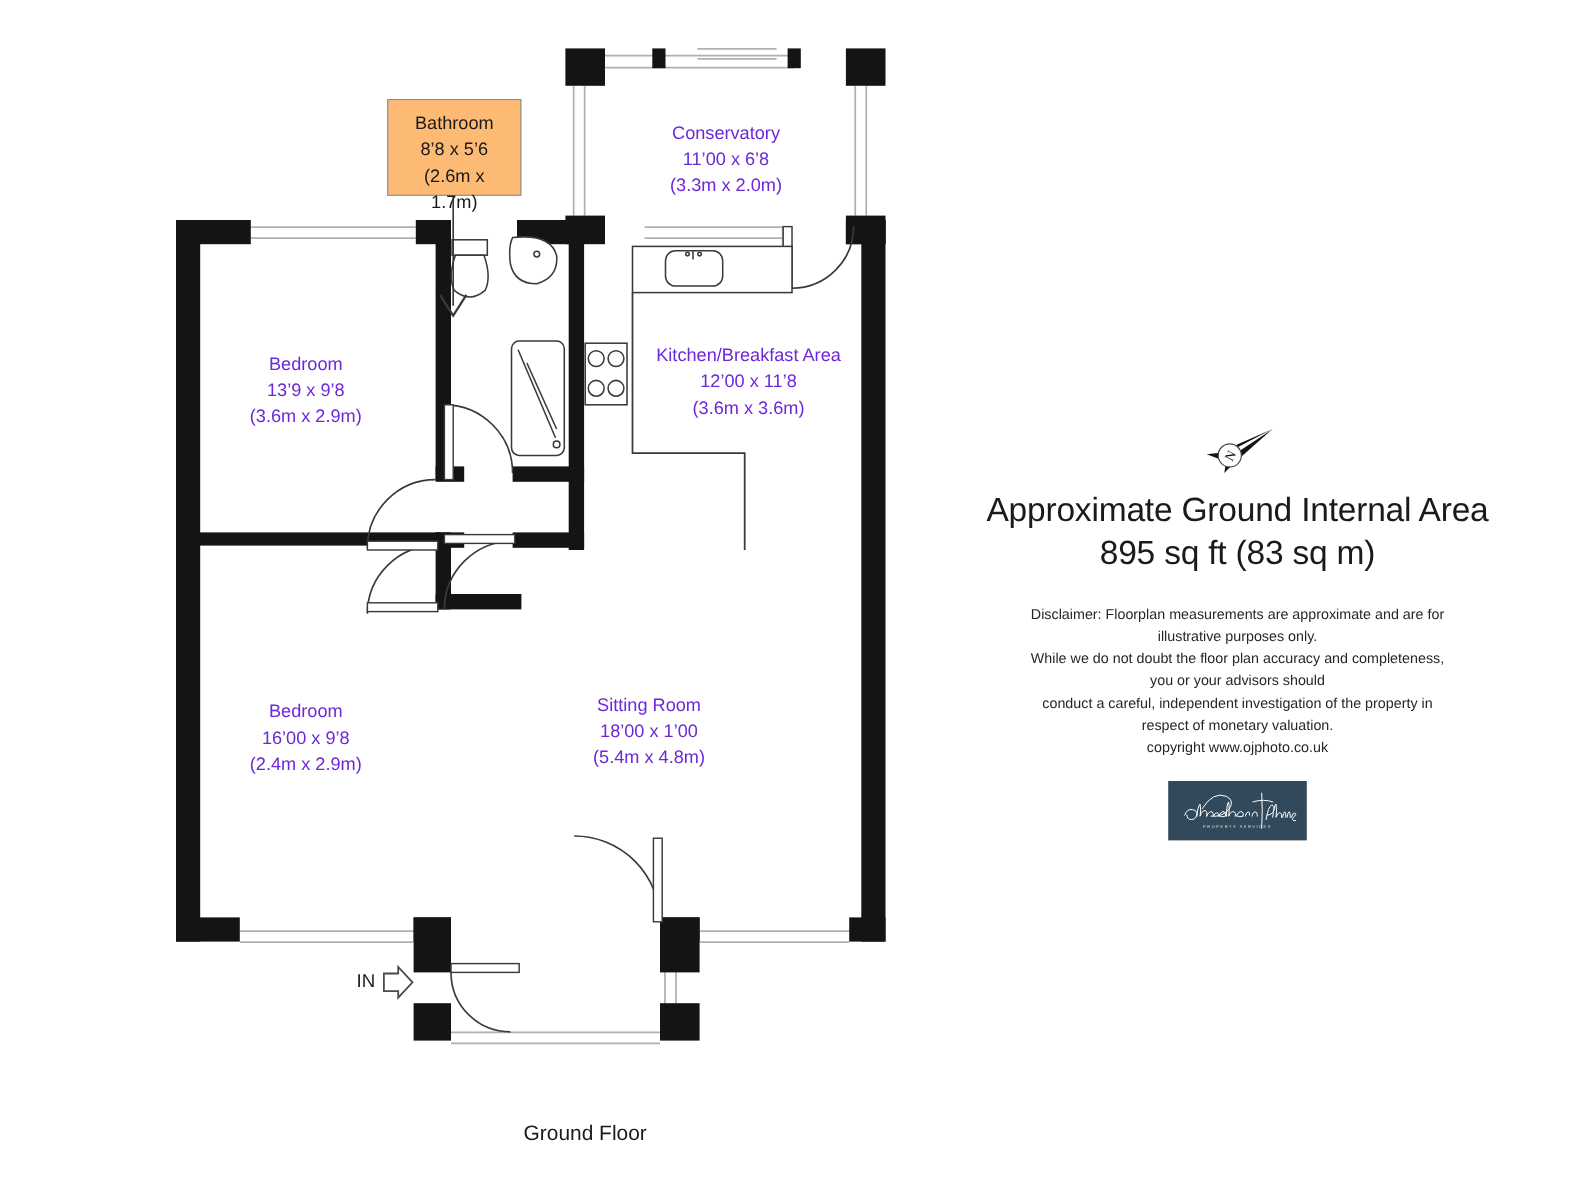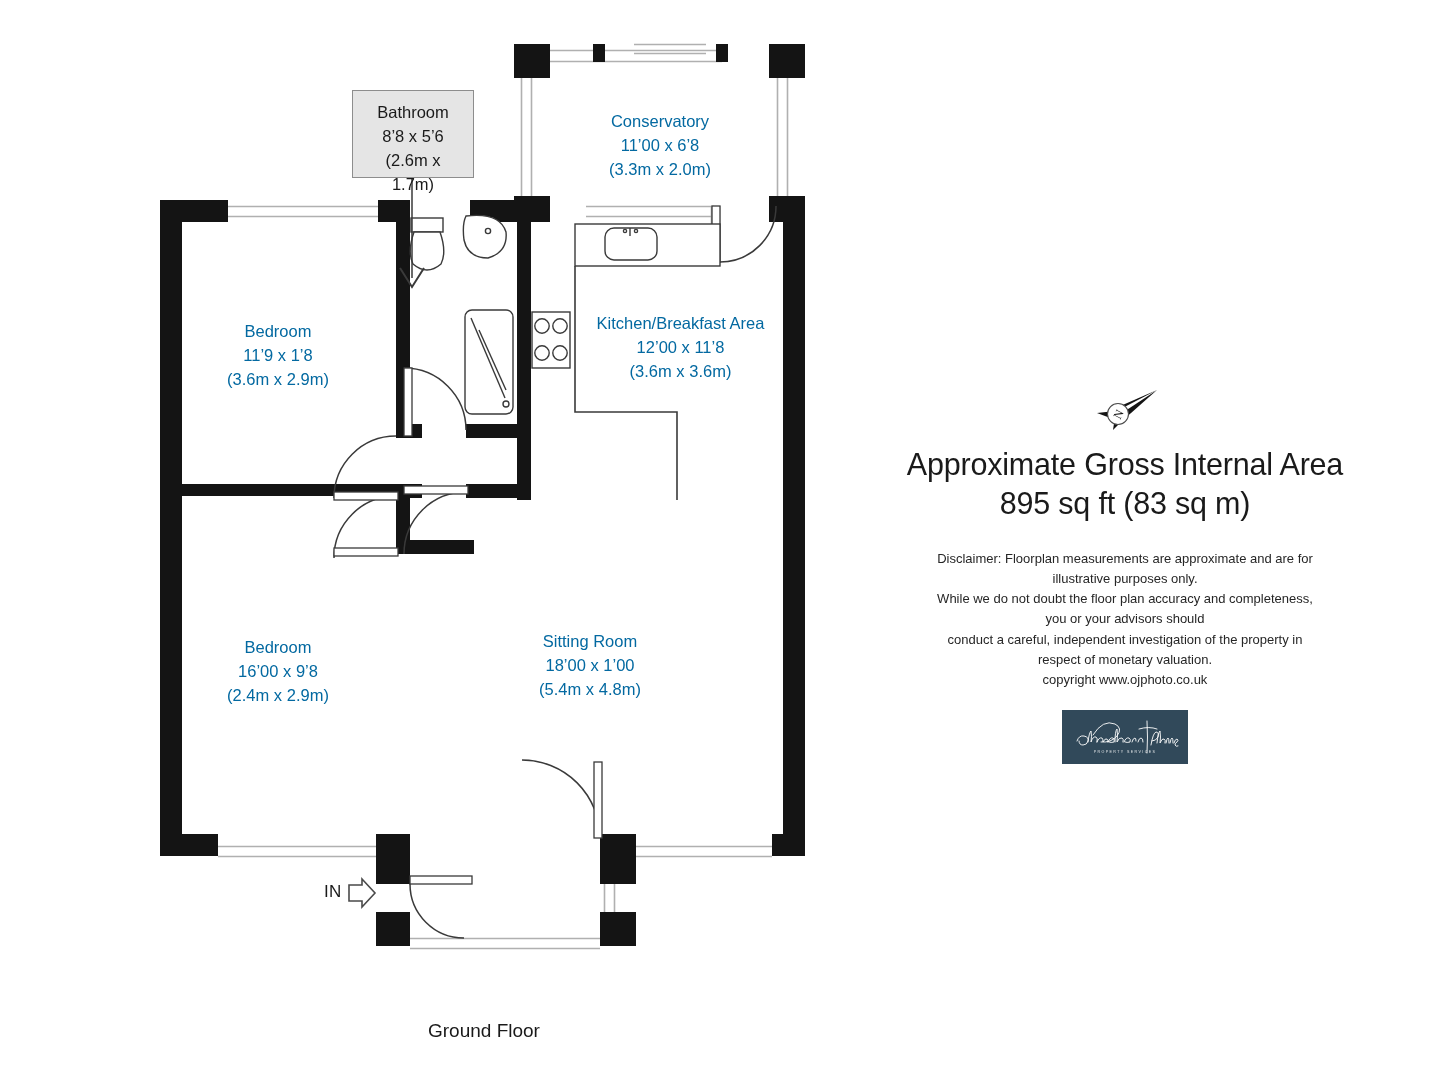"Bathroom 8’8 x 5’6 (2.6m" .boxed-label { background: #e5e5e5 -> #fdba74 }
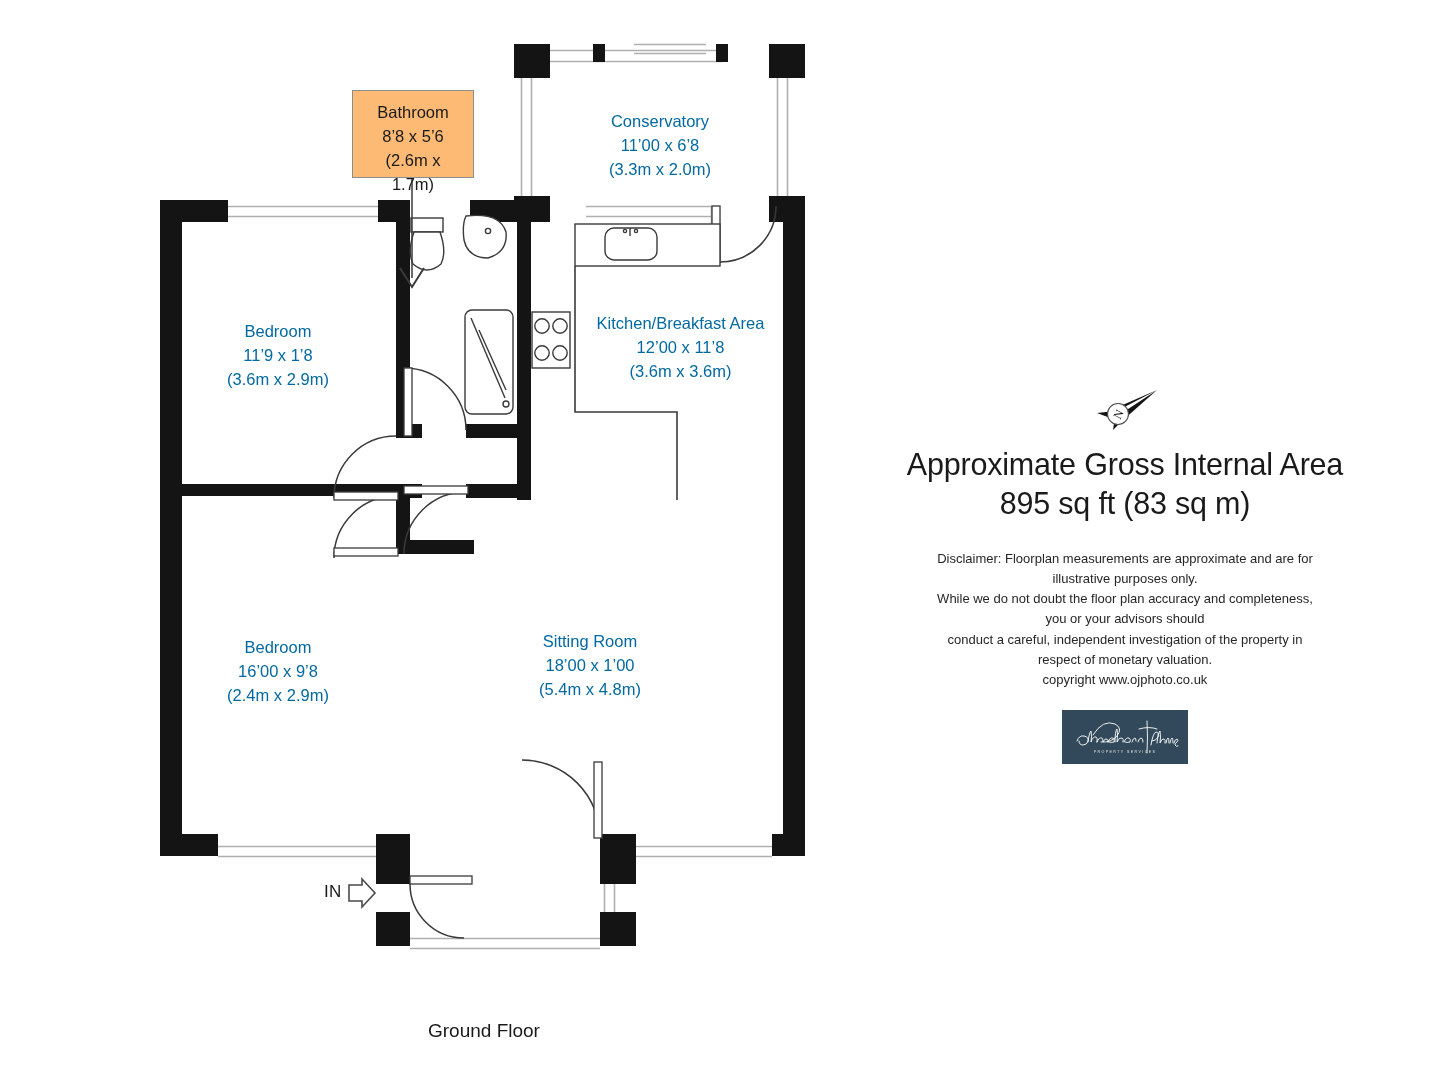"Conservatory" .room-label { color: #0369a1 -> #6d28d9 }
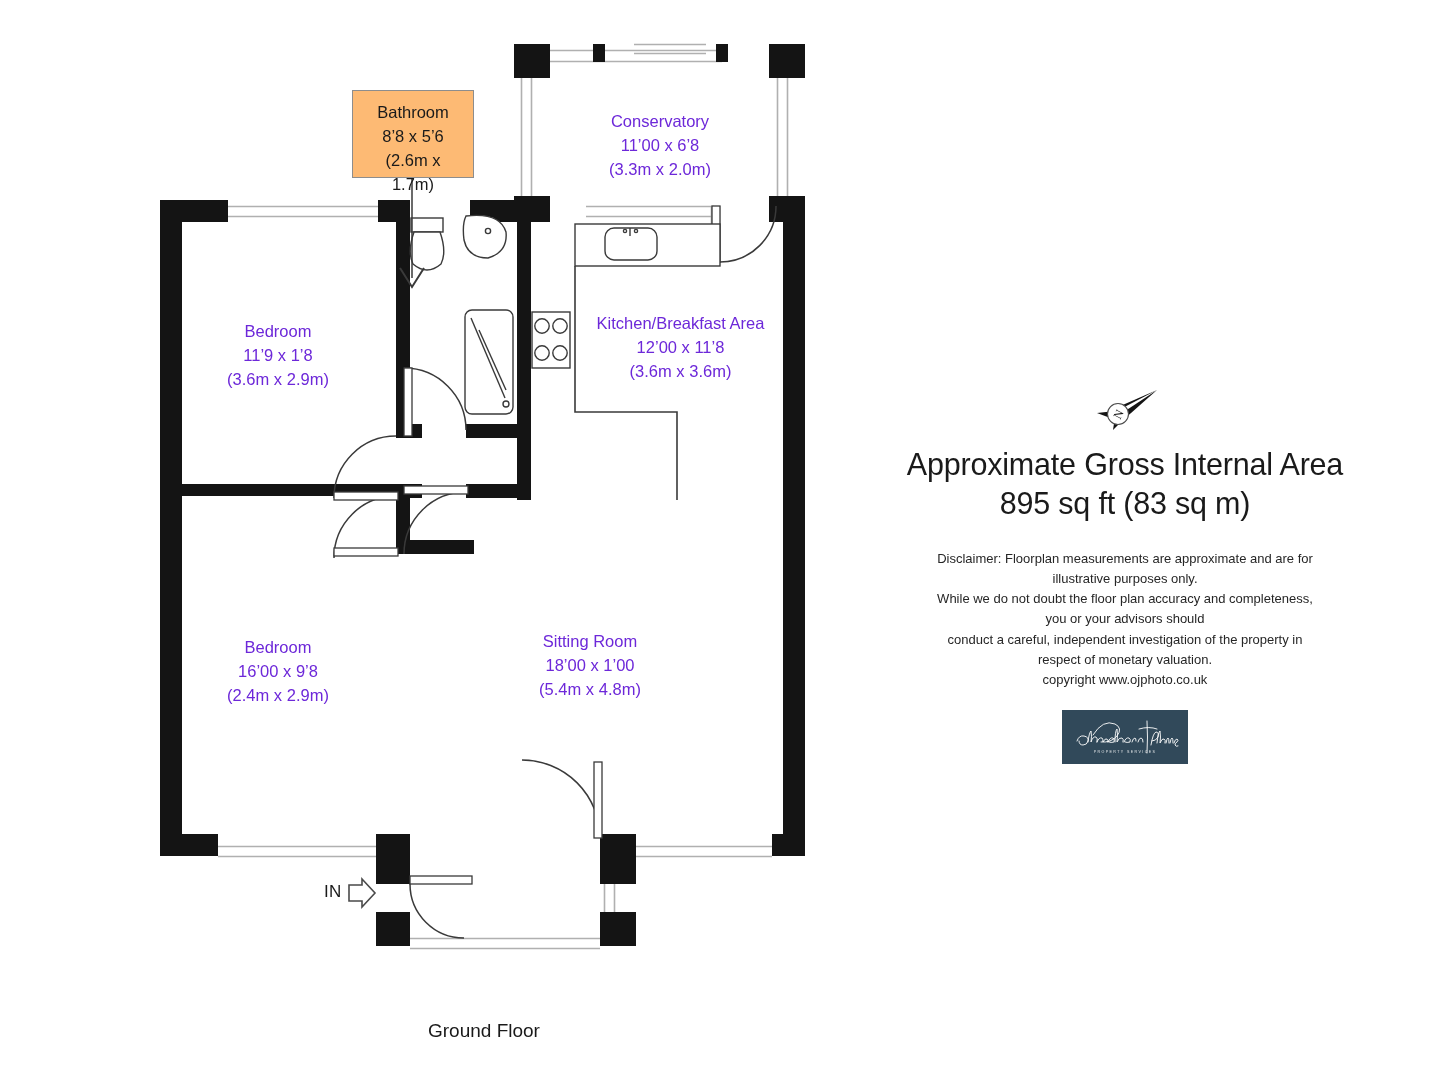"11’9 x 1’8" span.rl-imp { text: 11’9 x 1’8 -> 13’9 x 9’8 }
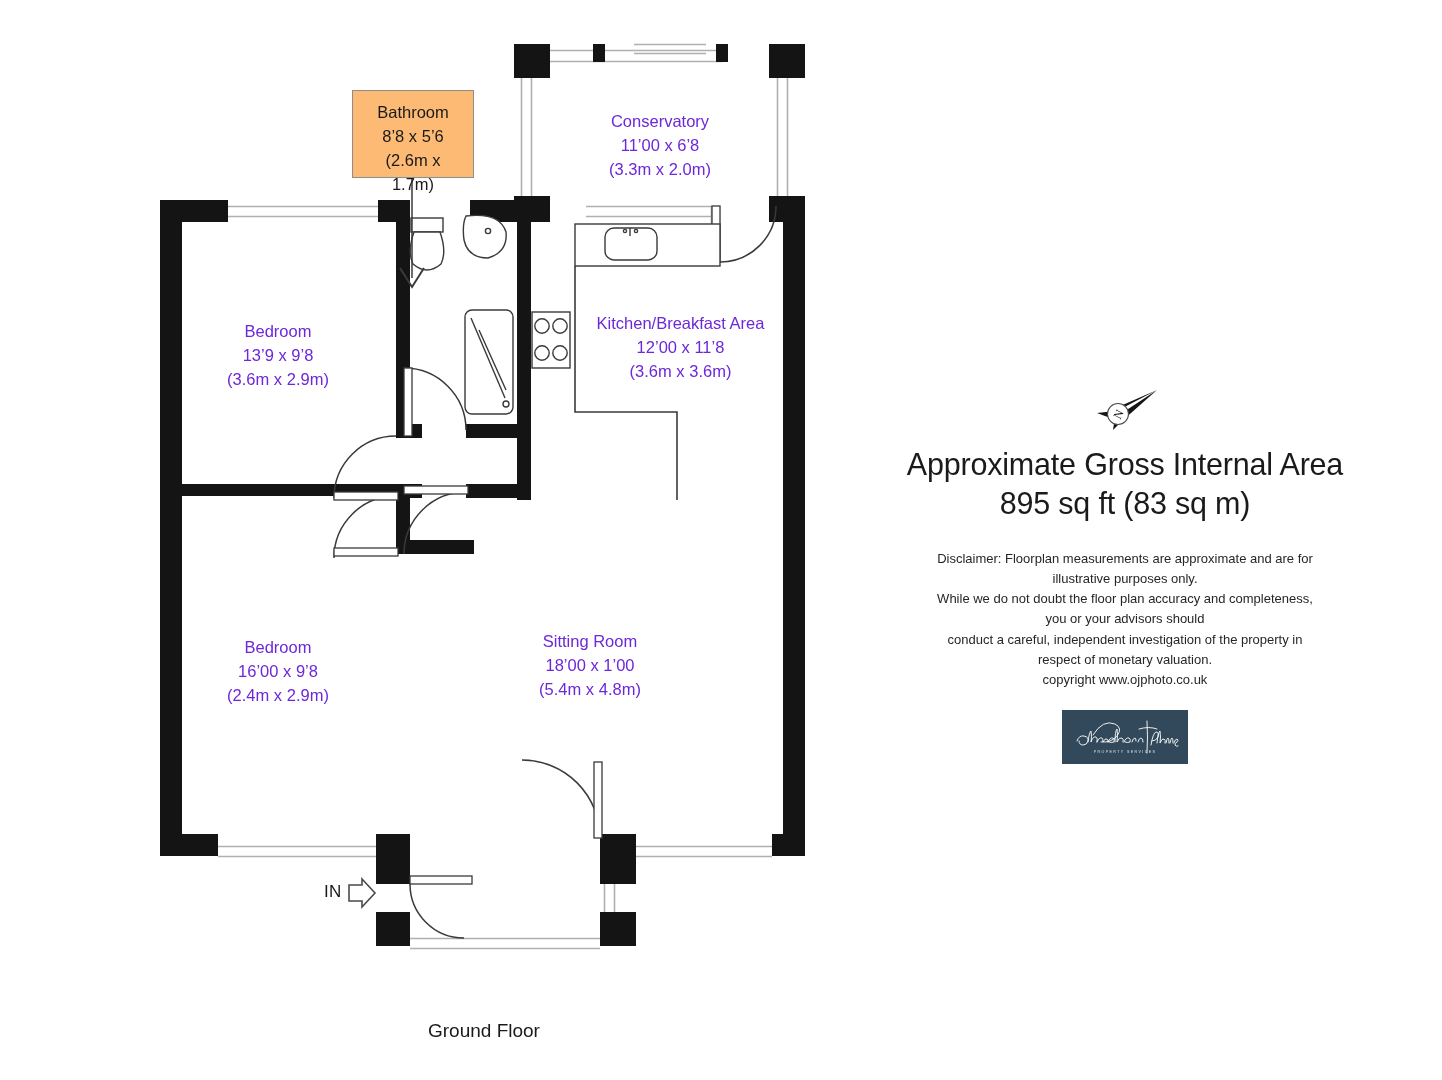"Approximate Gross Internal Area" span { text: Gross -> Ground }
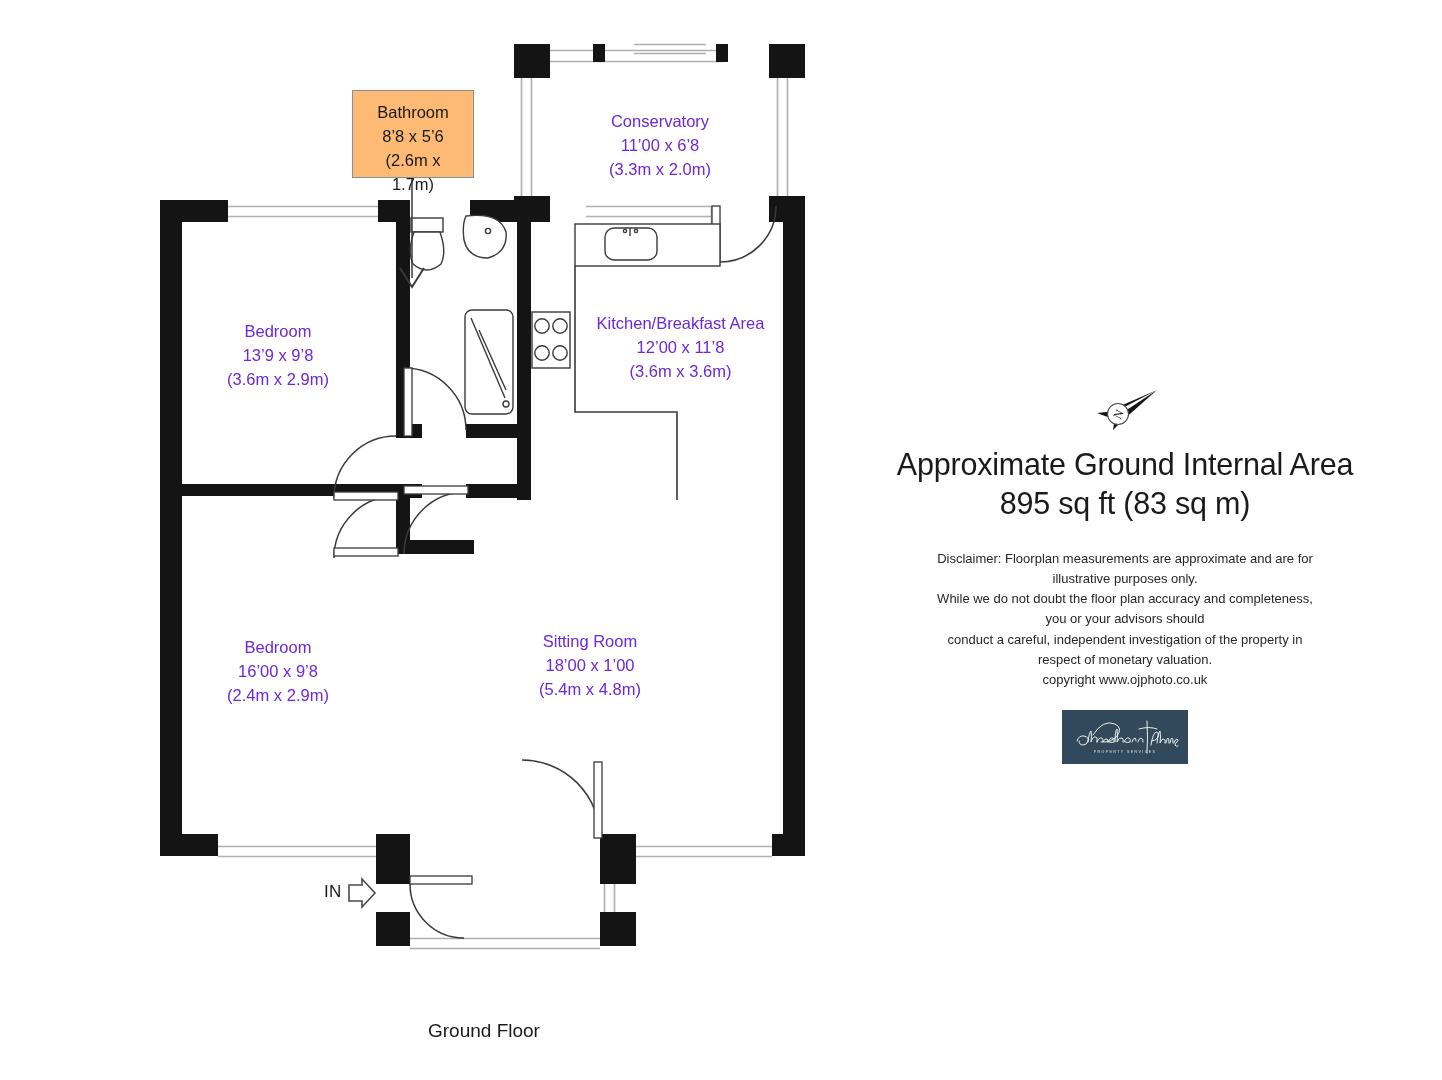"Ground Floor" .floor-caption { margin-left: none -> 48px }
